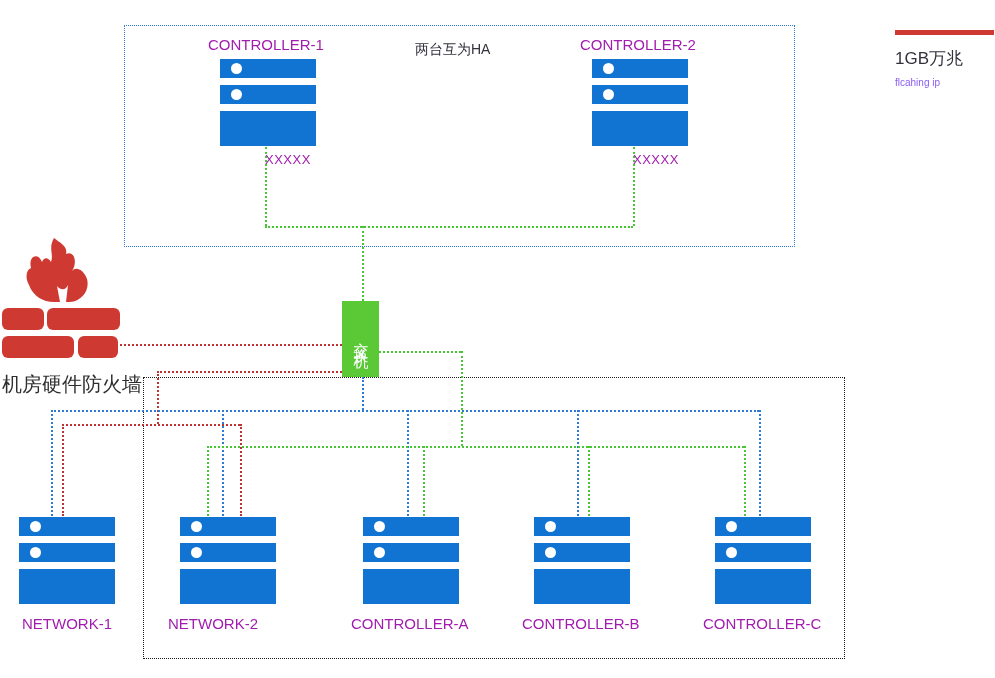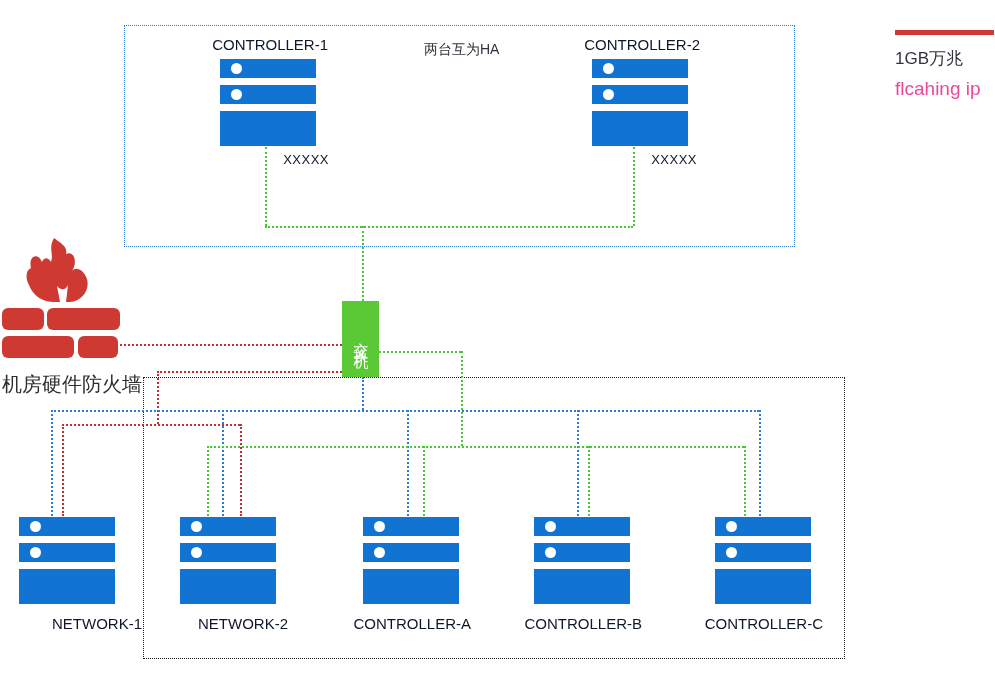"CONTROLLER-1" .label { color: #0f172a -> #a21caf; text-align: right -> left }
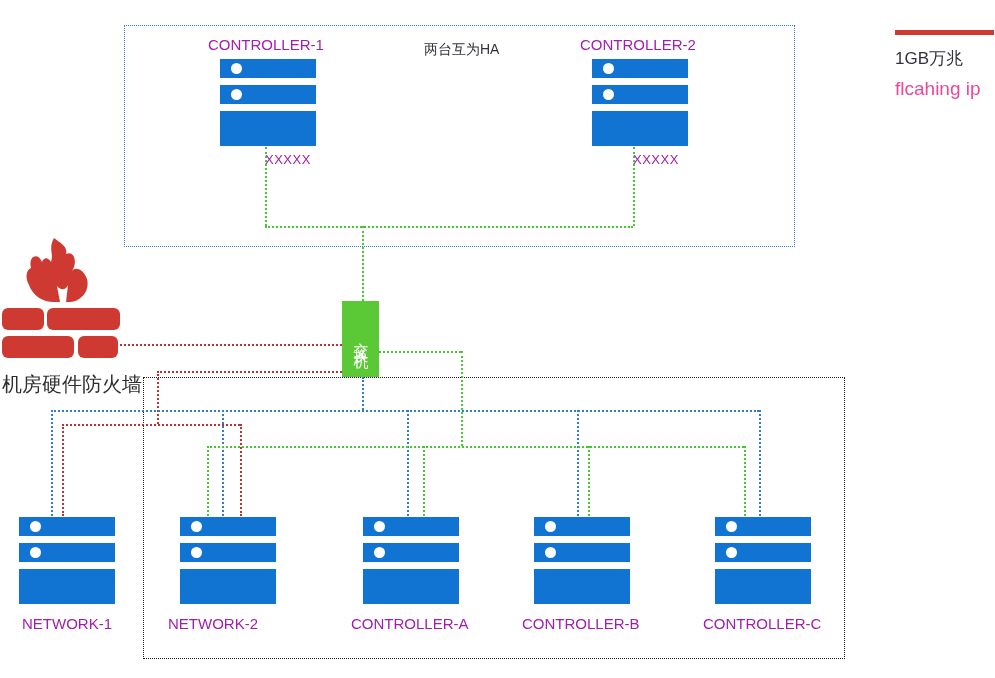"两台互为HA" div.label { left: 424px -> 415px }
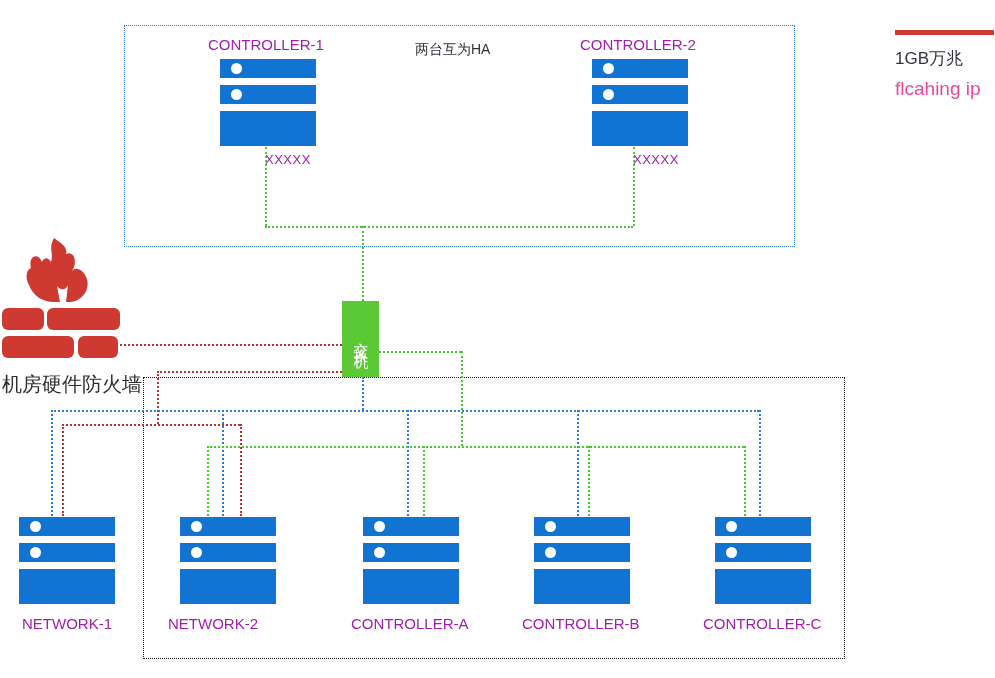"flcahing ip" .legend-sub { color: #ec4899 -> #8b5cf6; font-size: 19px -> 10px }
